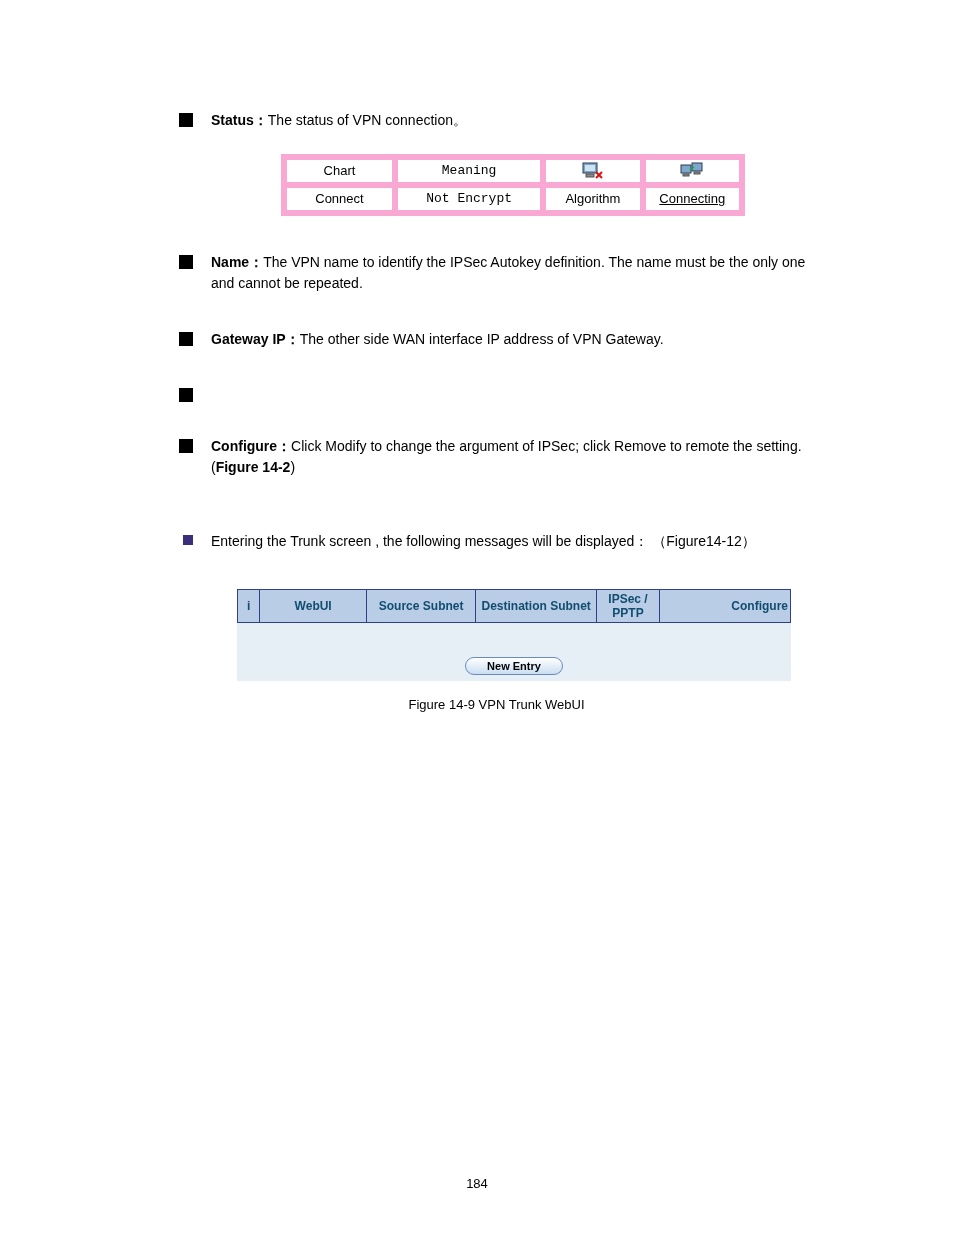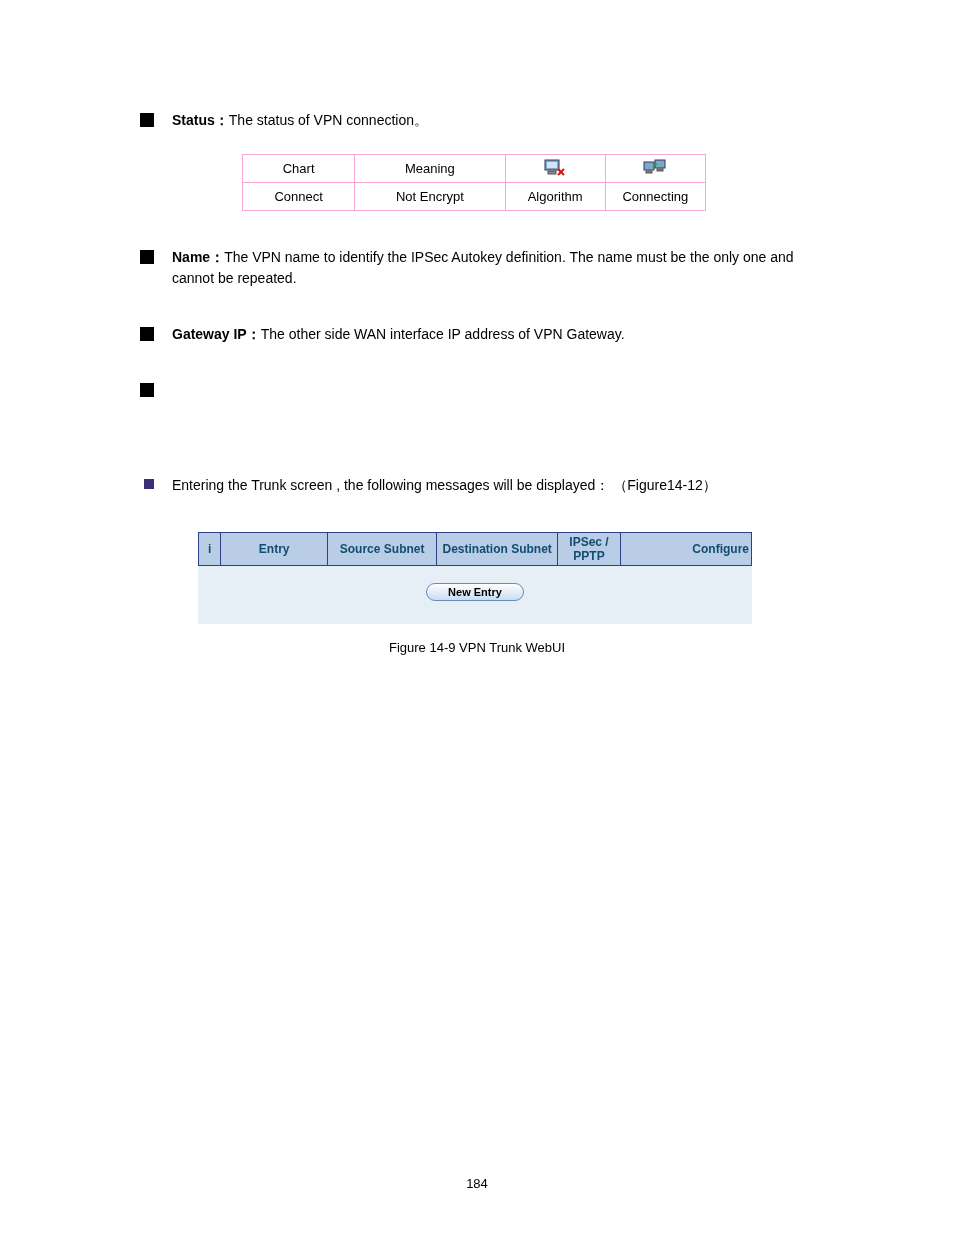"Status：The status of VPN connection。" .page { margin-left: none -> 39px }
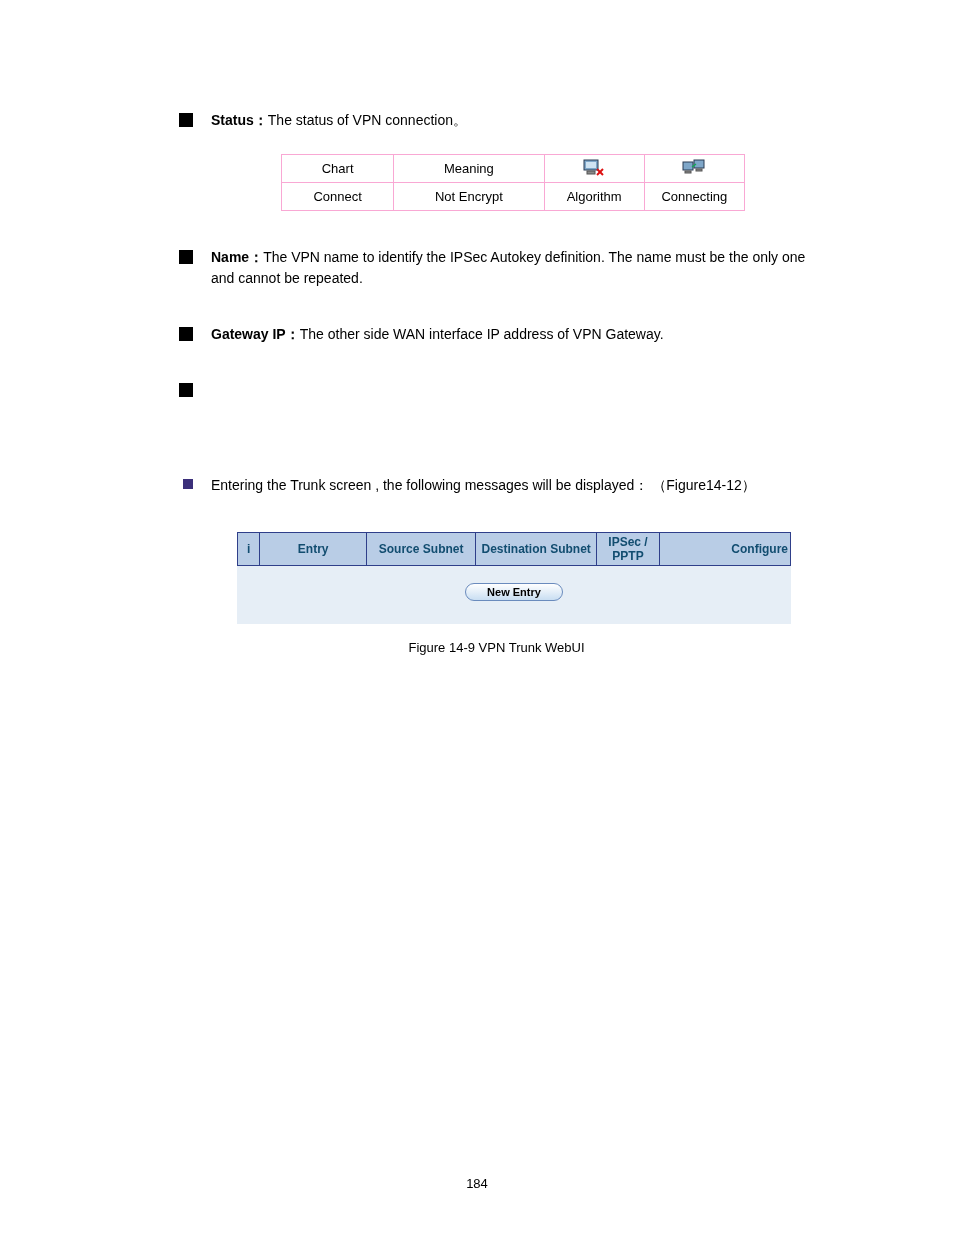"Chart" .small-table td, .small-table th { border: 1px solid #f9a8d4 -> 6px solid #f9a8d4 }
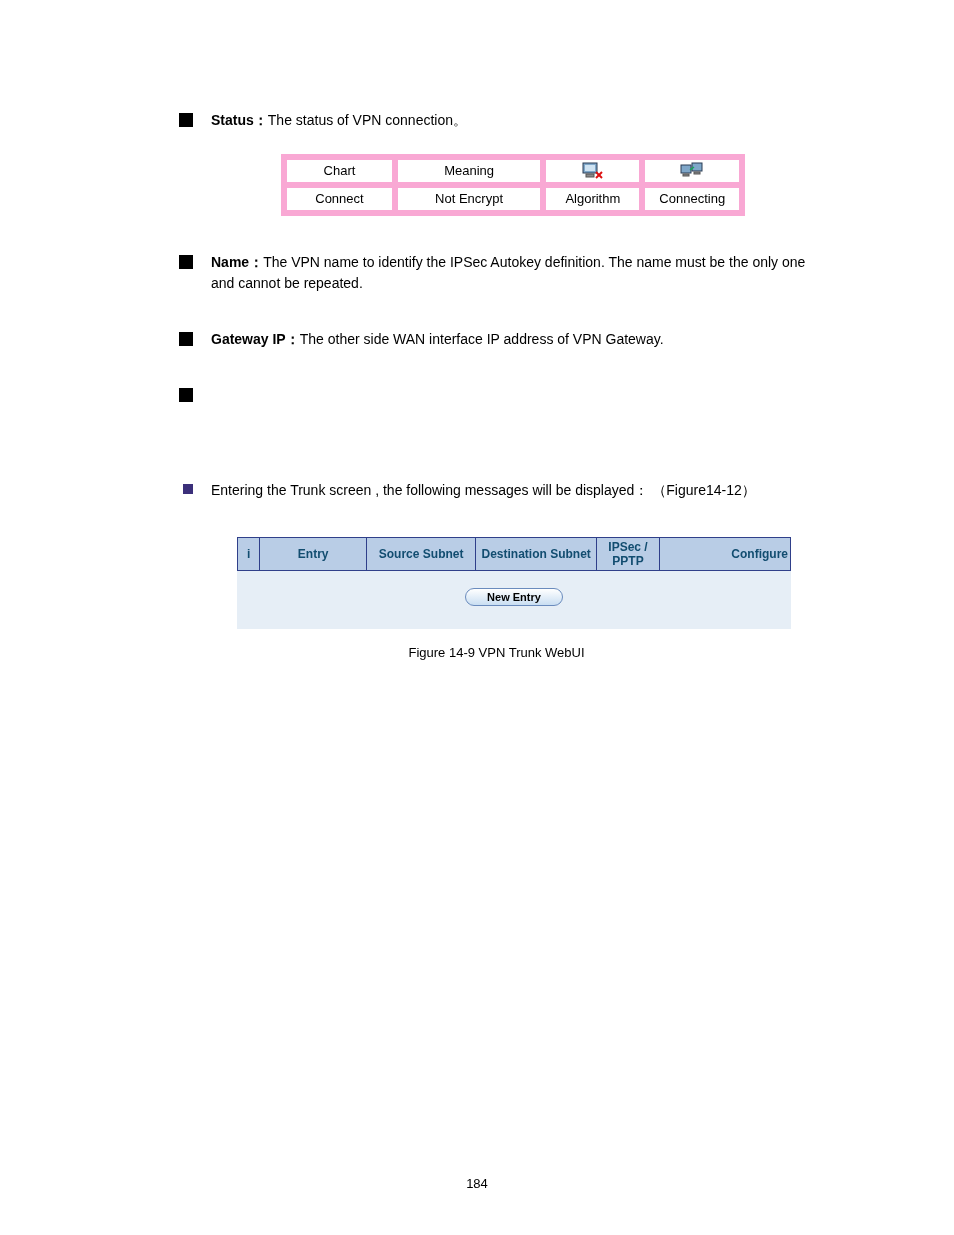"Meaning" .small-table .col-b { font-family: none -> Liberation Mono, monospace }
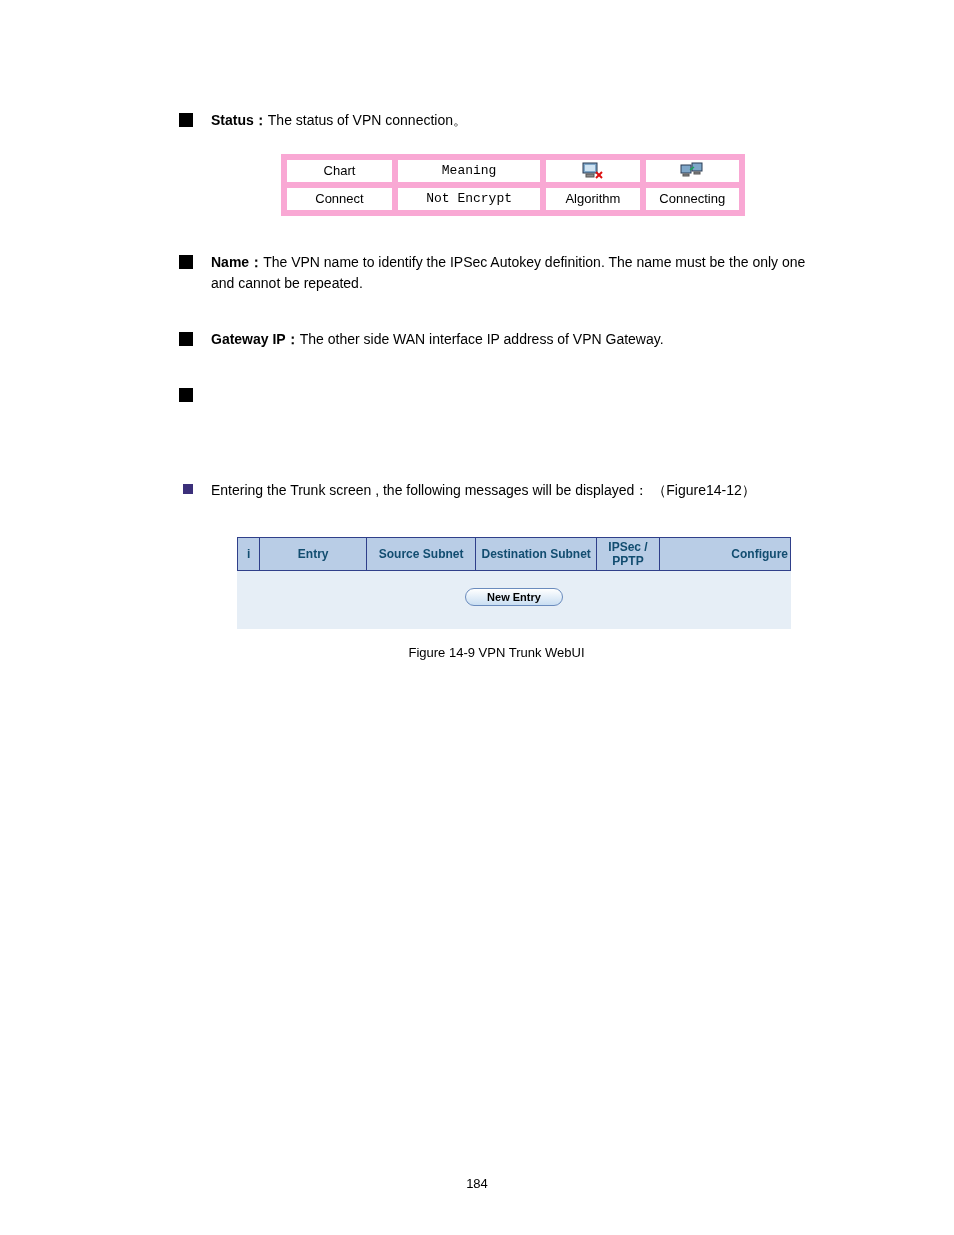"Connecting" .small-table .col-d { text-decoration: none -> underline }
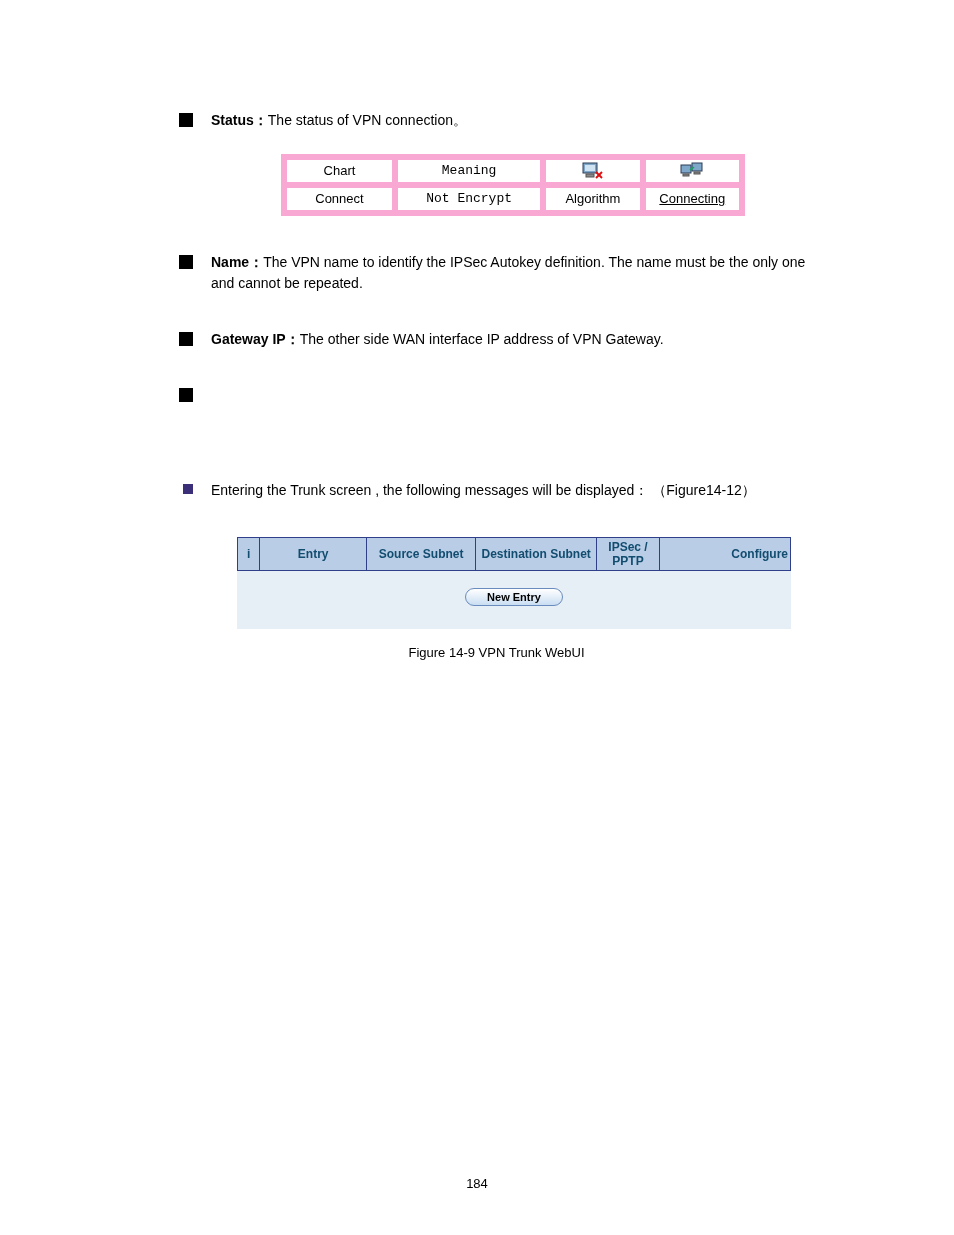"Configure：Click Modify to change the" div.bullet-item { html: none -> <div> <div></div> <div> <span>Configure：</span><span>Click Modify to change the argument of IPSec; click Remove to remote the setting. (</span><span>Figure 14-2</span><span>)</span> </div> </div> }
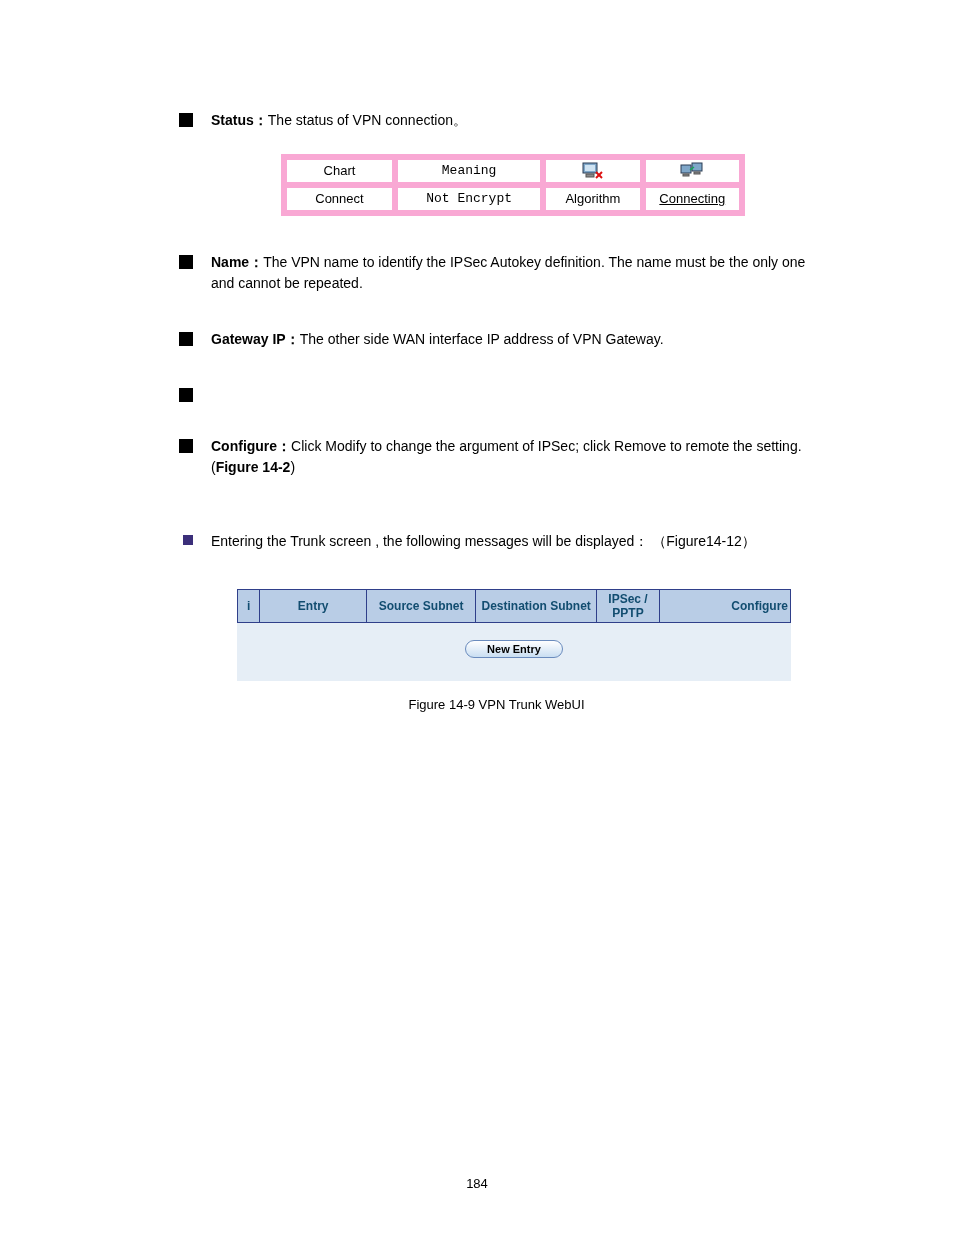"Entry" th.col-name { text: Entry -> WebUI }
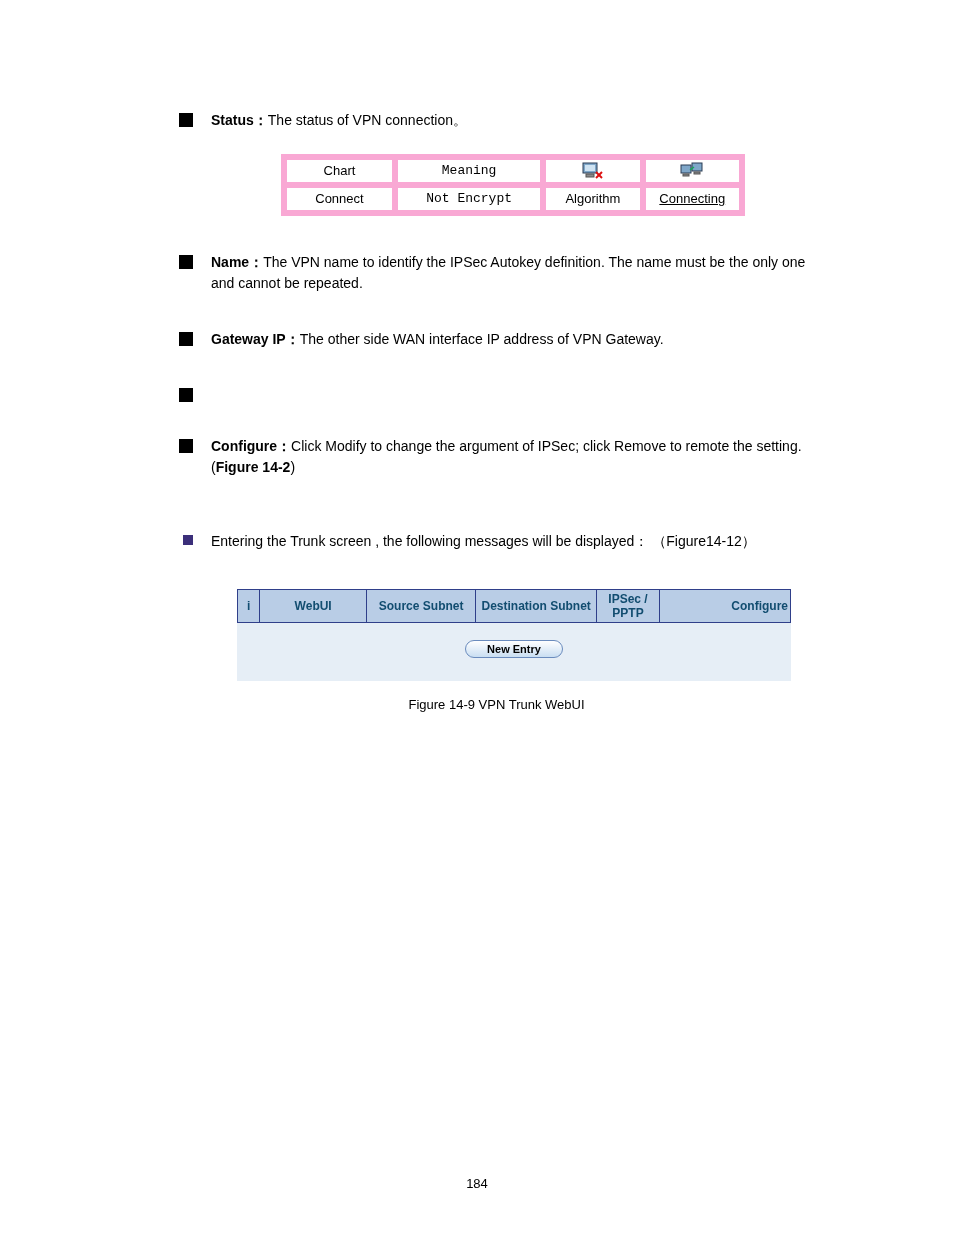"New Entry" .vpn-btn-area { align-items: center -> flex-end }
